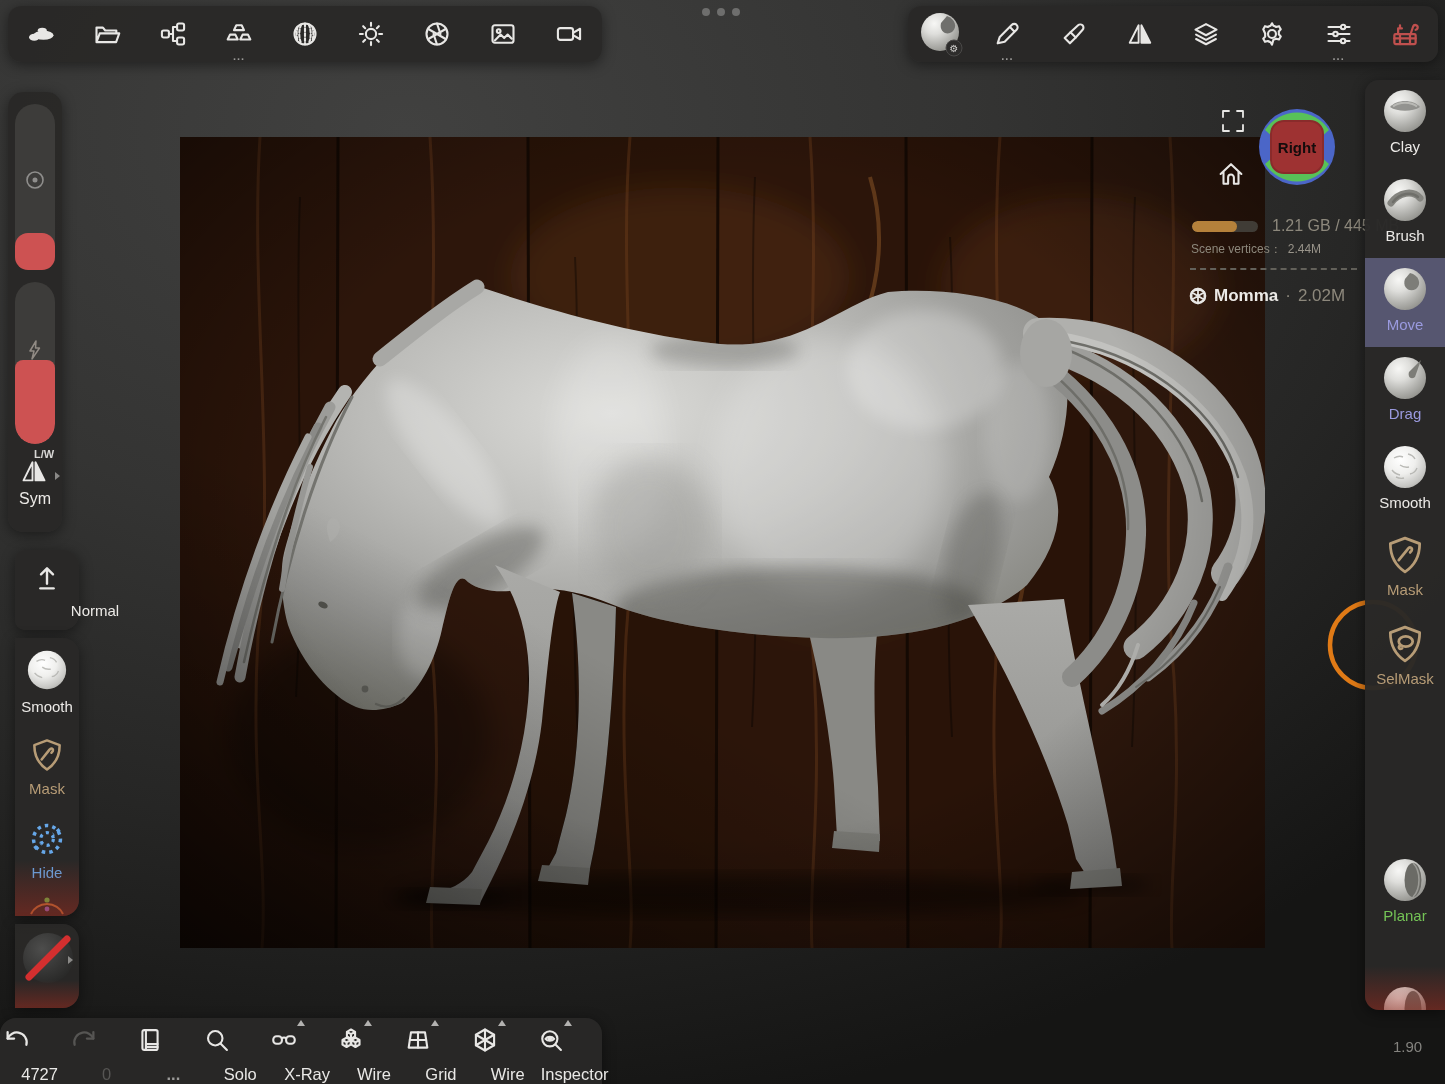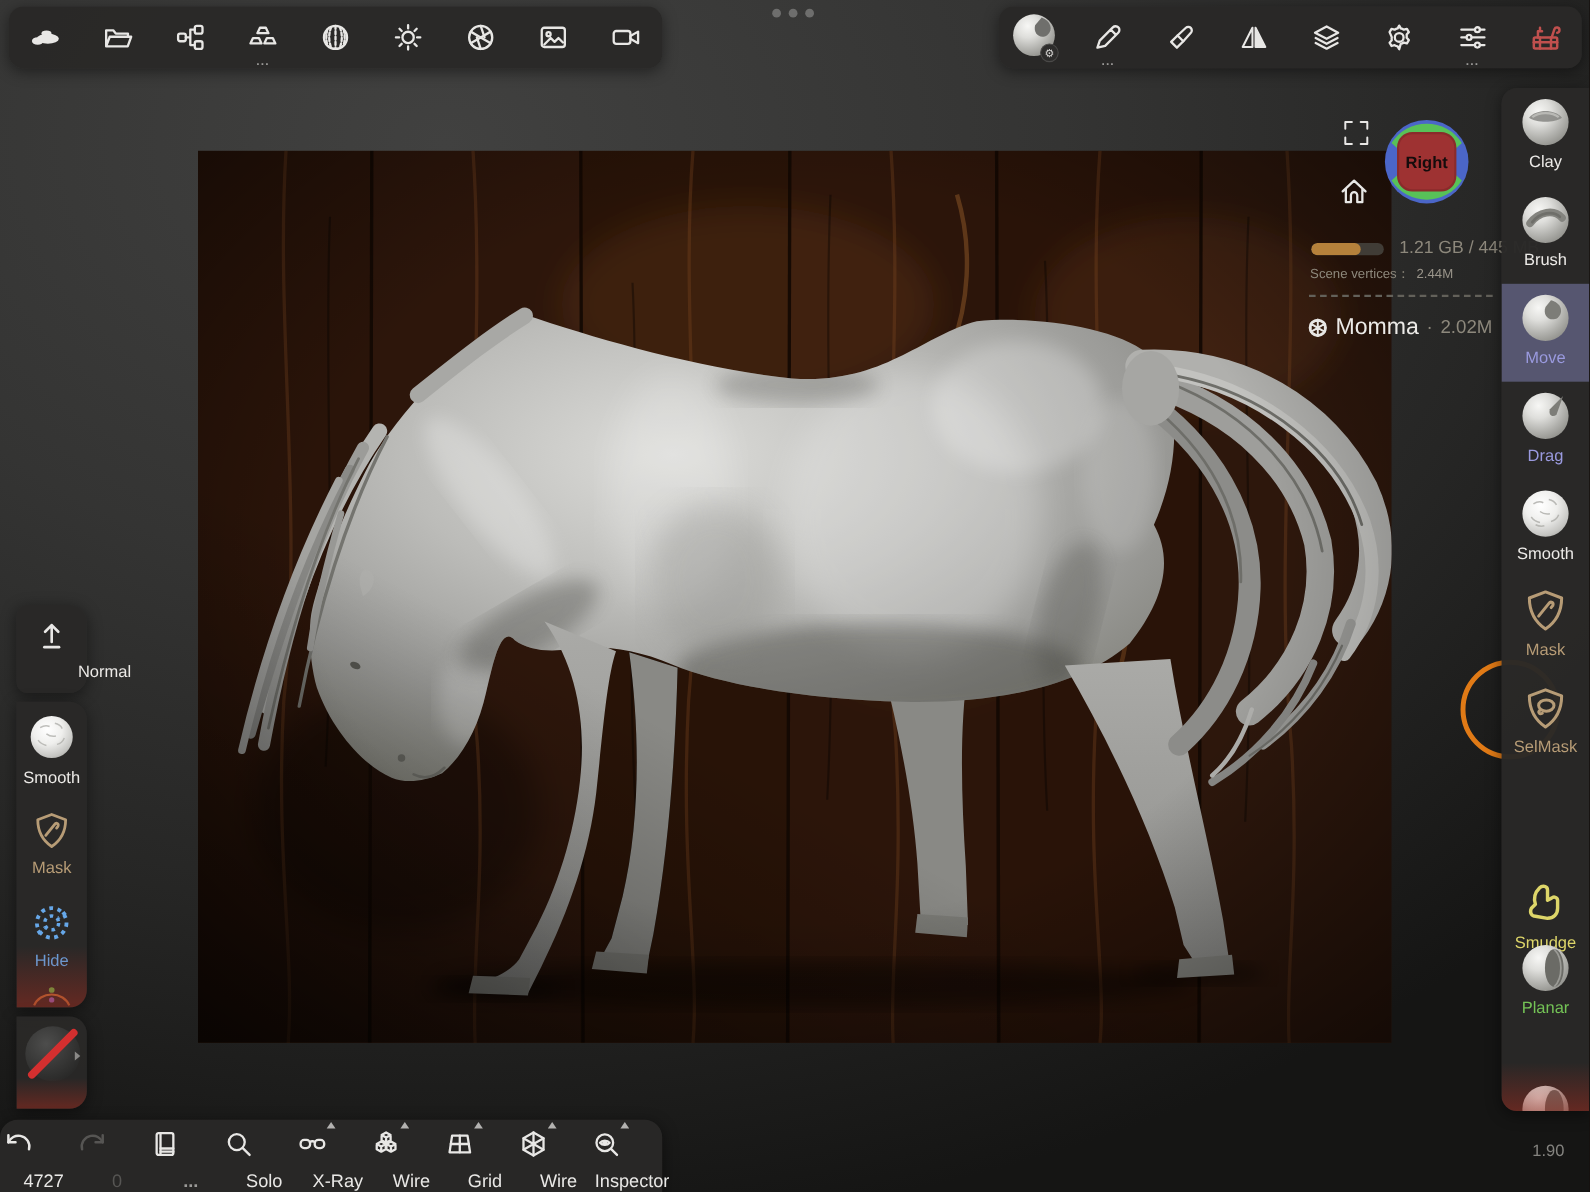"Momma" #obj-row .name { font-size: 21px -> 17px; font-weight: normal -> bold }
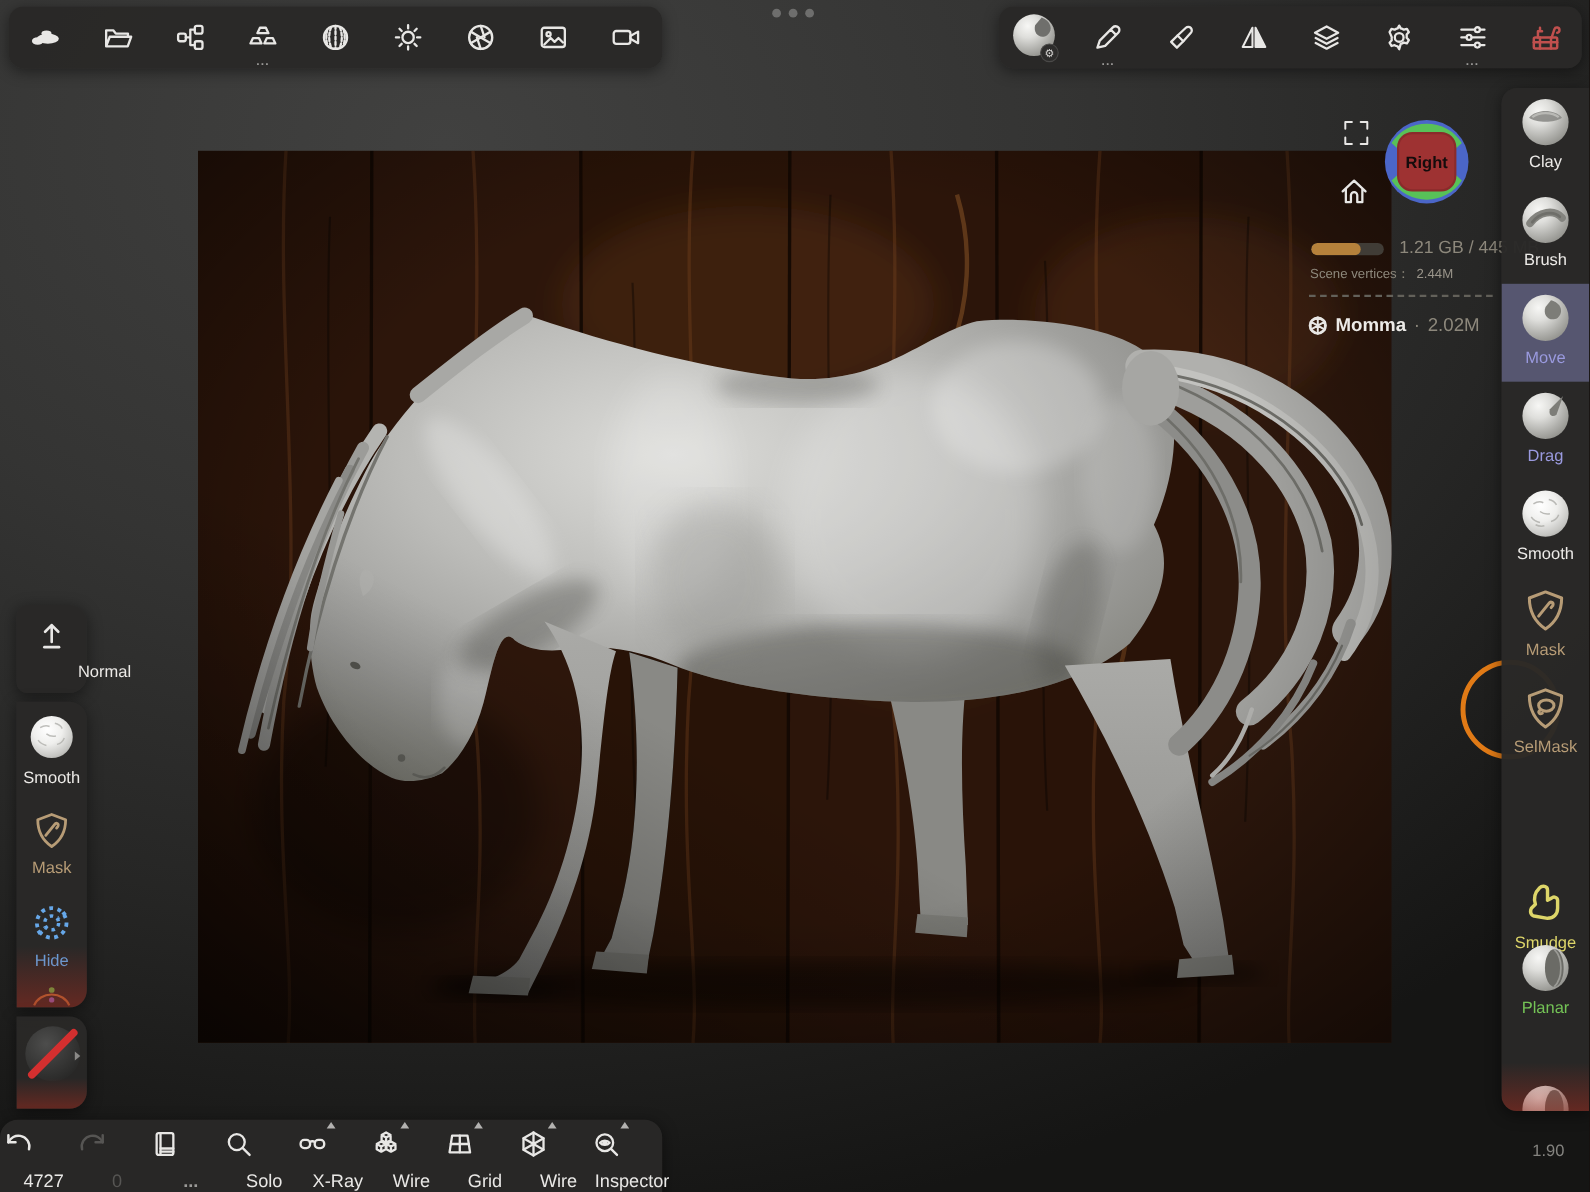"L/W" div.panel { html: none -> <div> <div> <svg> <g> <circle></circle> <circle></circle> </g> </svg> <div></div> </div> <div> <div></div> <svg> <path></path> </svg> </div> <div> <span>L/W</span> <svg> <path></path> <path></path> </svg> <span></span> <span>Sym</span> </div> </div> }
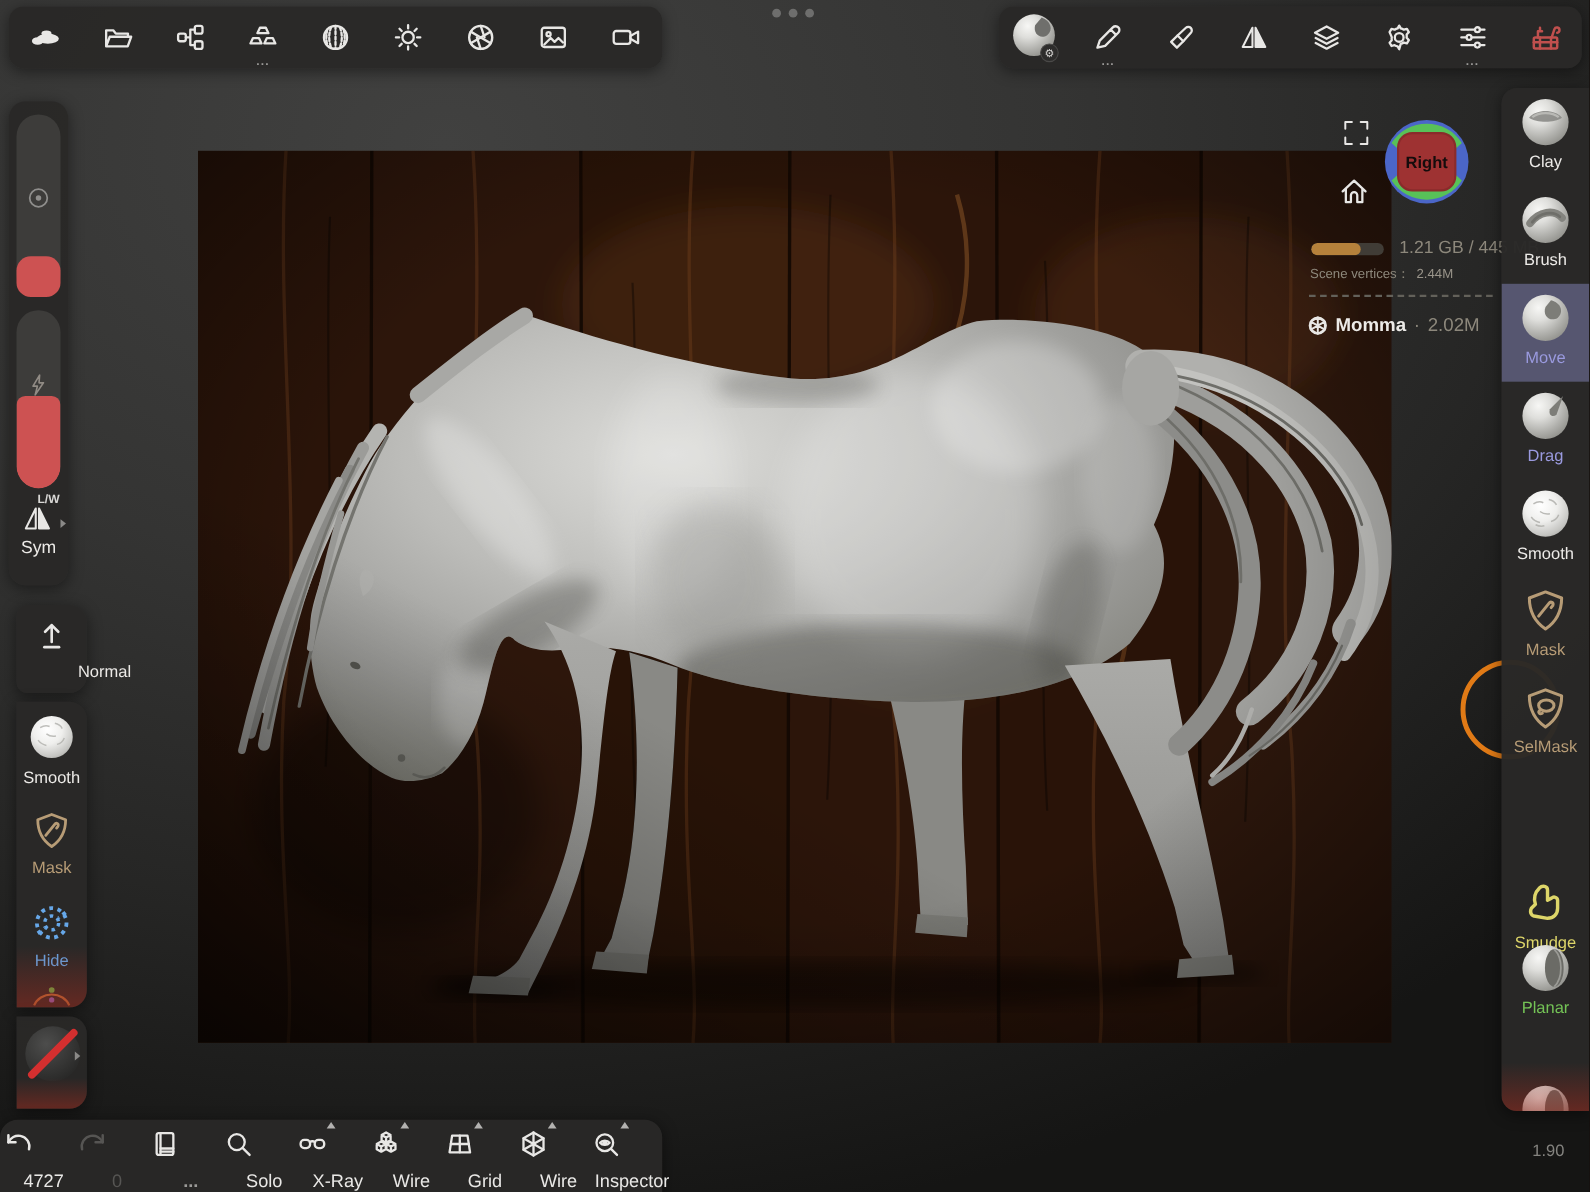"Smudge" div.tool-item { html: <div> <svg> <path></path> </svg> <span>Smudge</span> </div> -> none }
